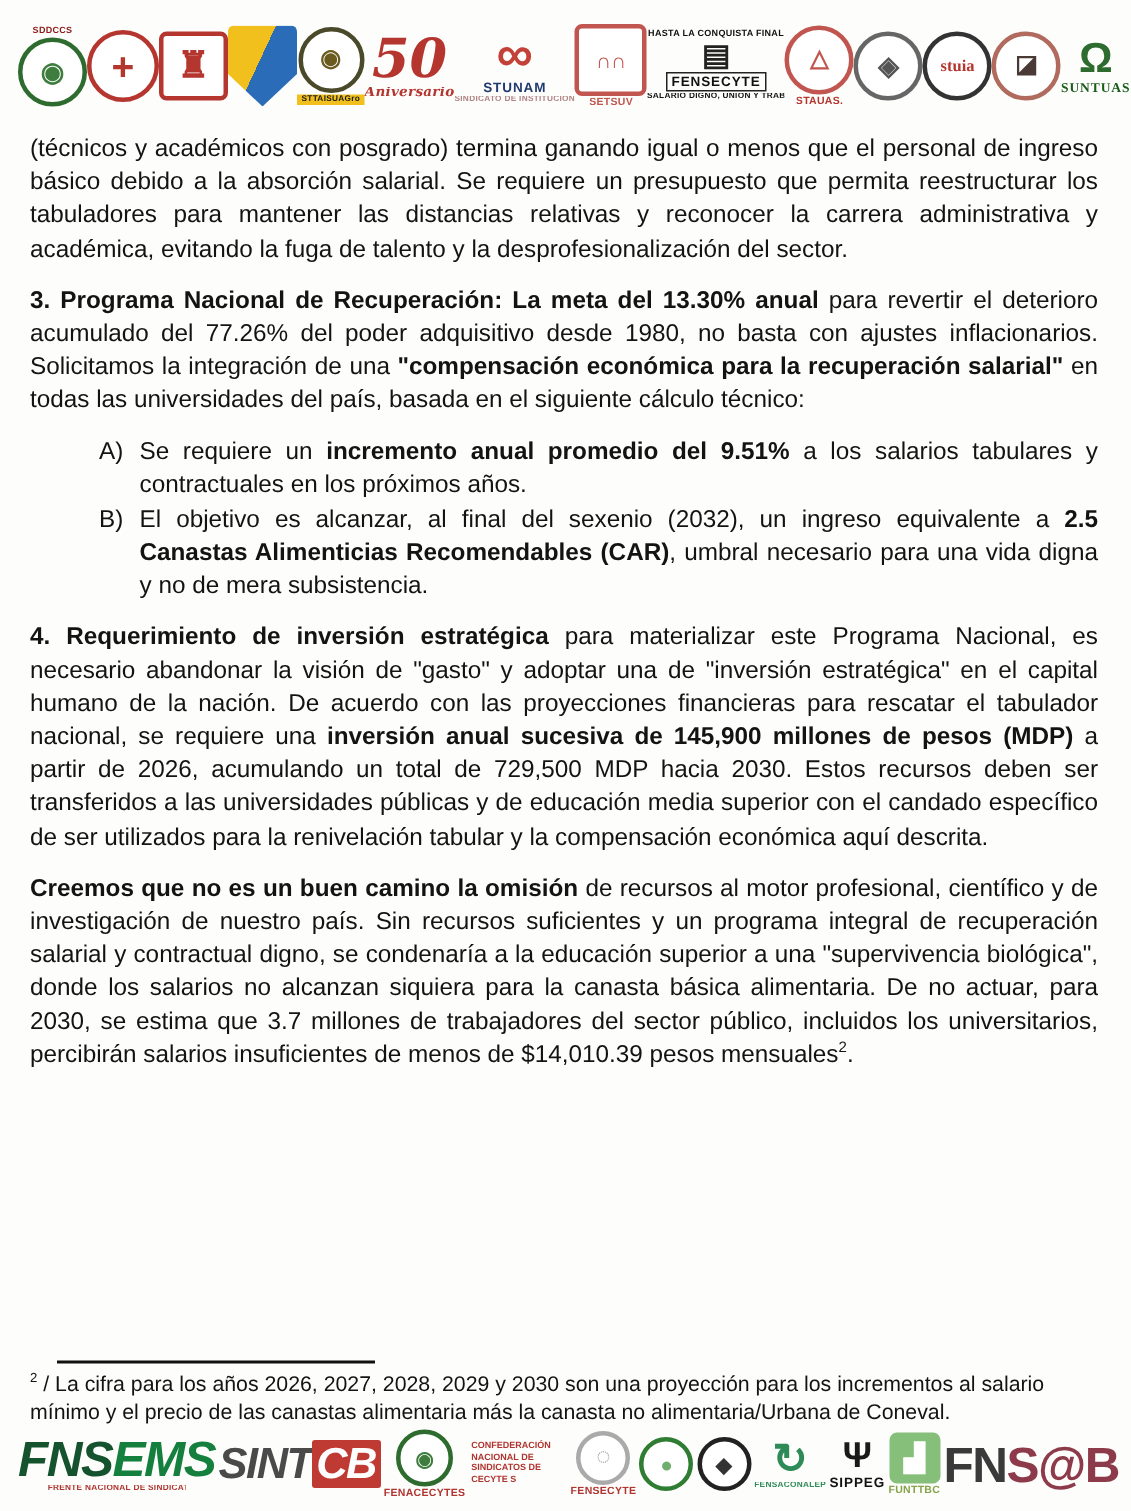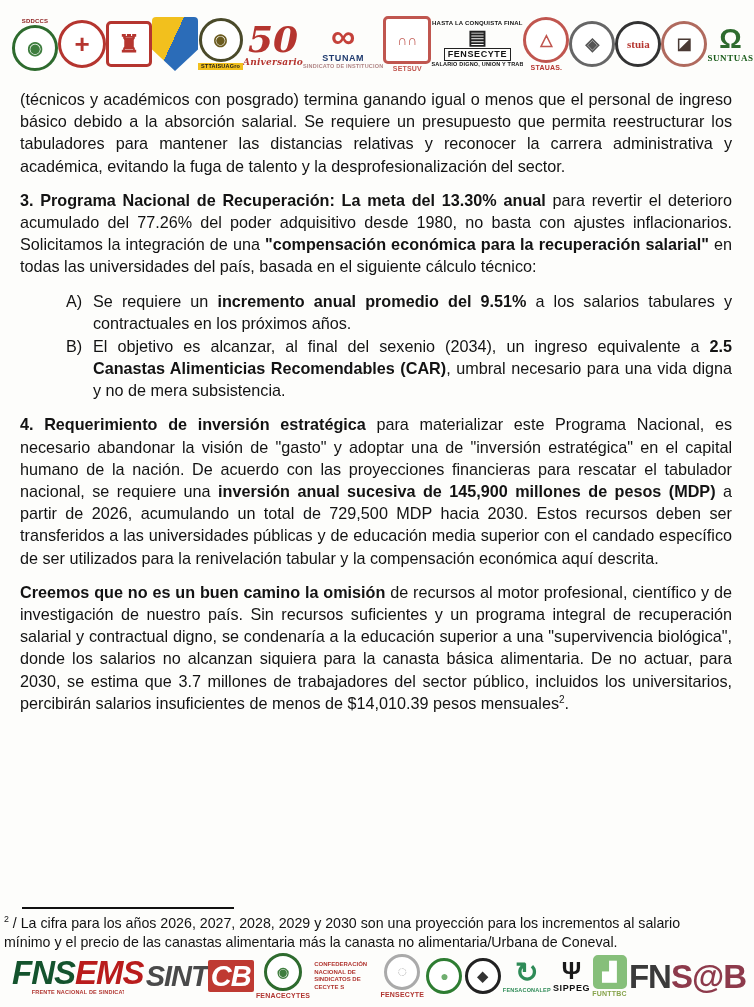"El objetivo es alcanzar, al" span { text: 2034 -> 2032 }
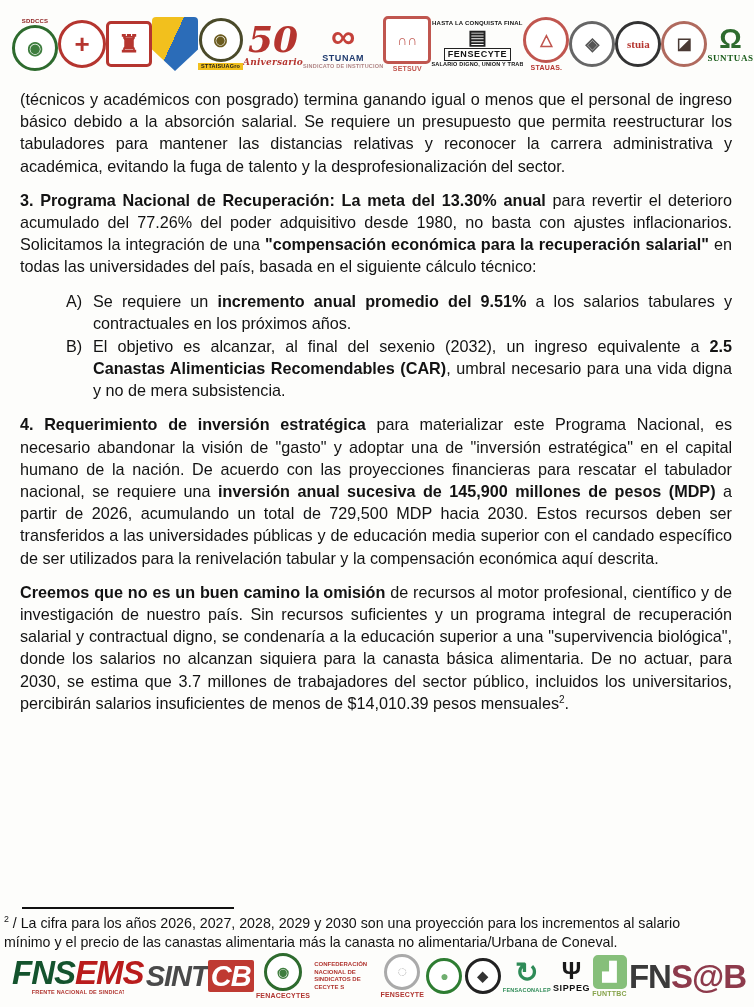"2 / La cifra para" .footnote { left: 4px -> 20px }
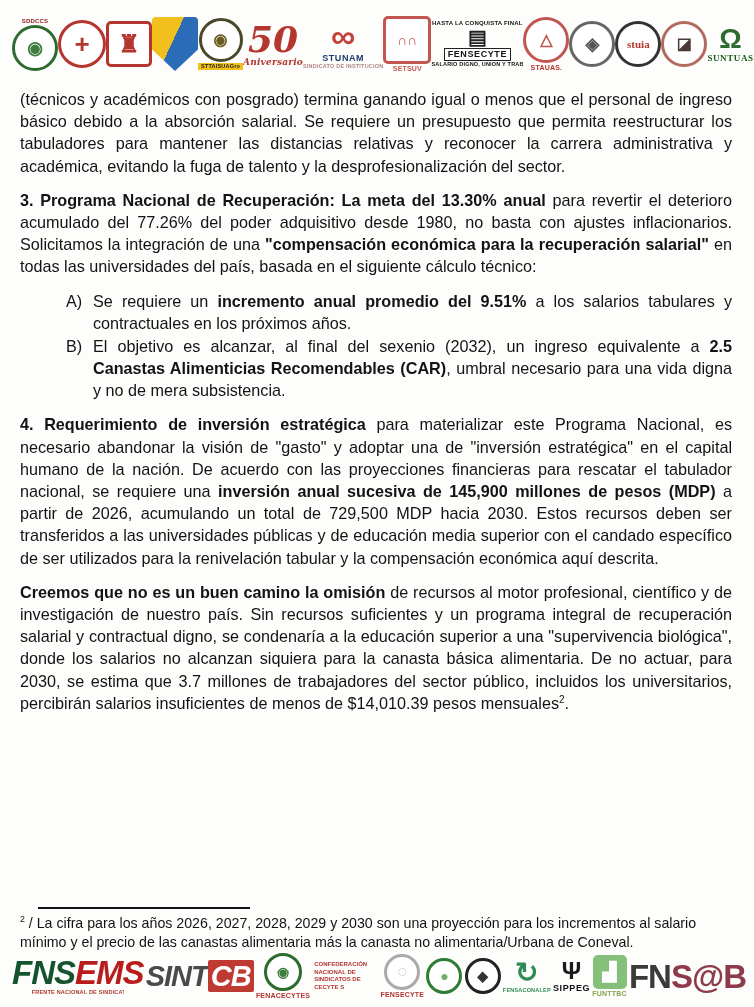"EMS" span { color: #b91c1c -> #15803d }
